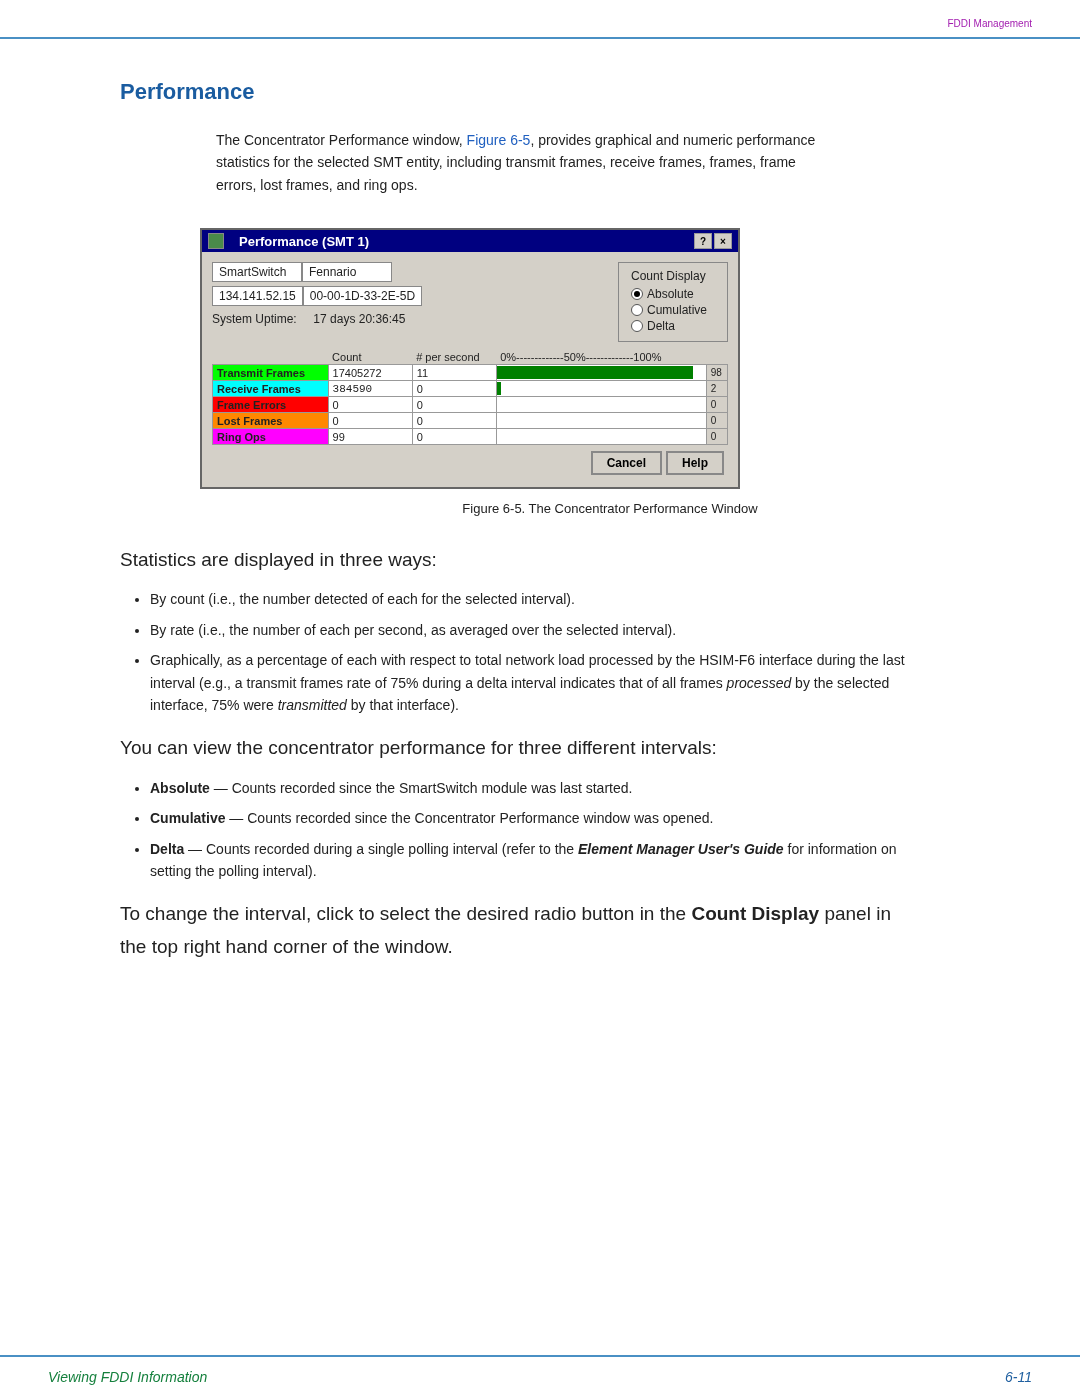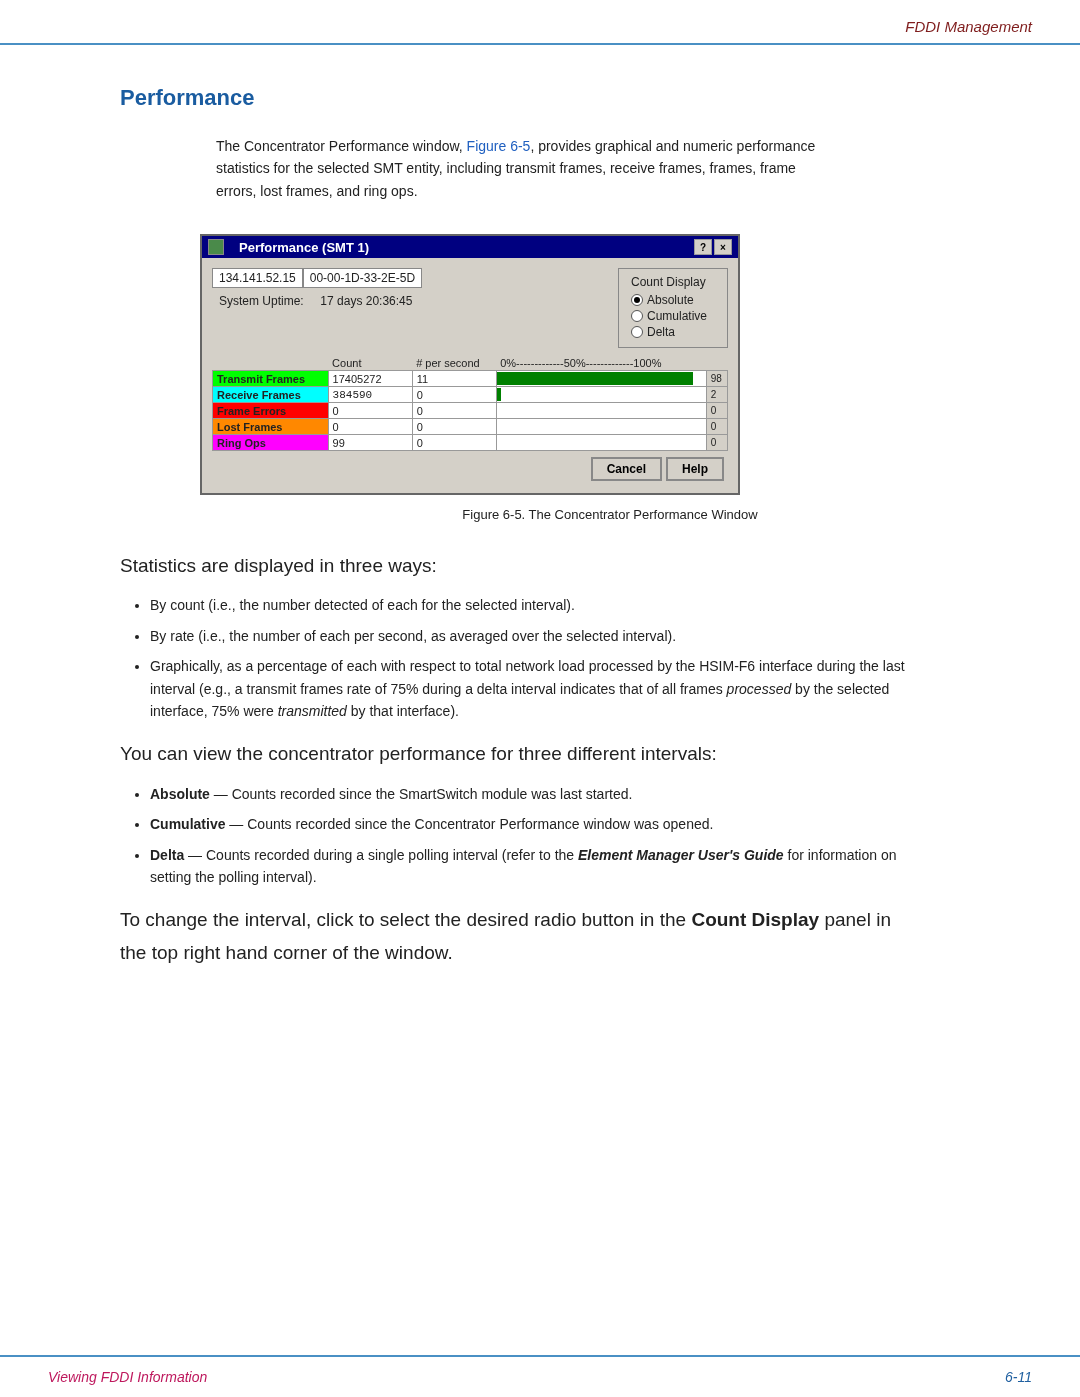"FDDI Management" .page-header-title { color: #7f1d1d -> #a21caf; font-size: 15px -> 10px; font-style: italic -> none }
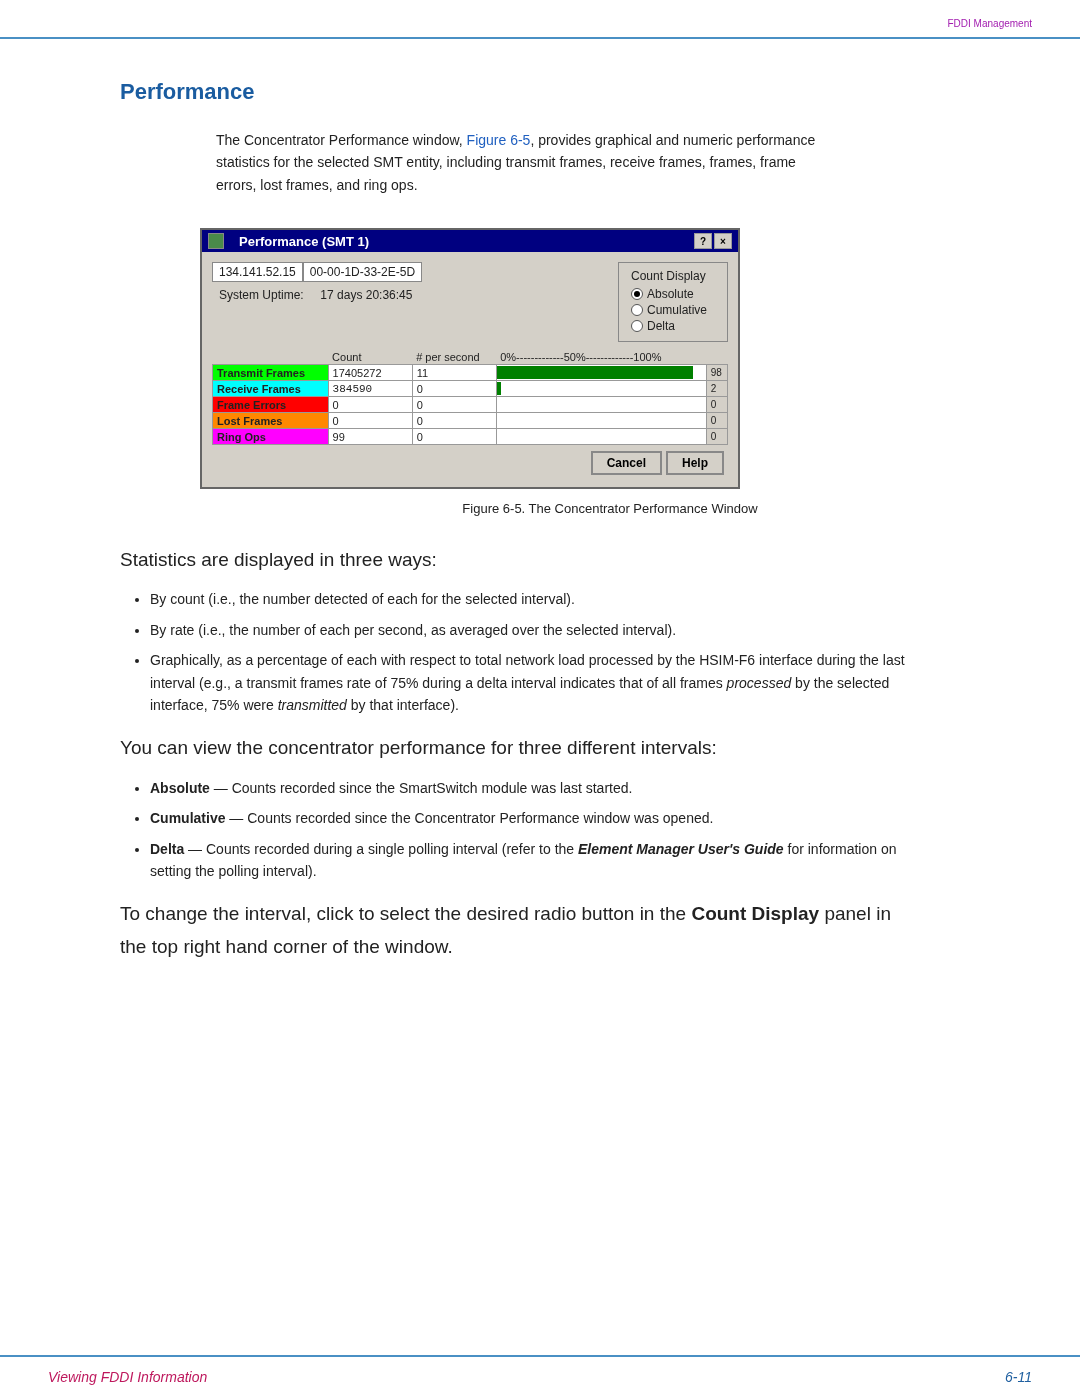"SmartSwitch" div.info-row { html: none -> <div> <div>SmartSwitch</div> <div>Fennario</div> </div> }
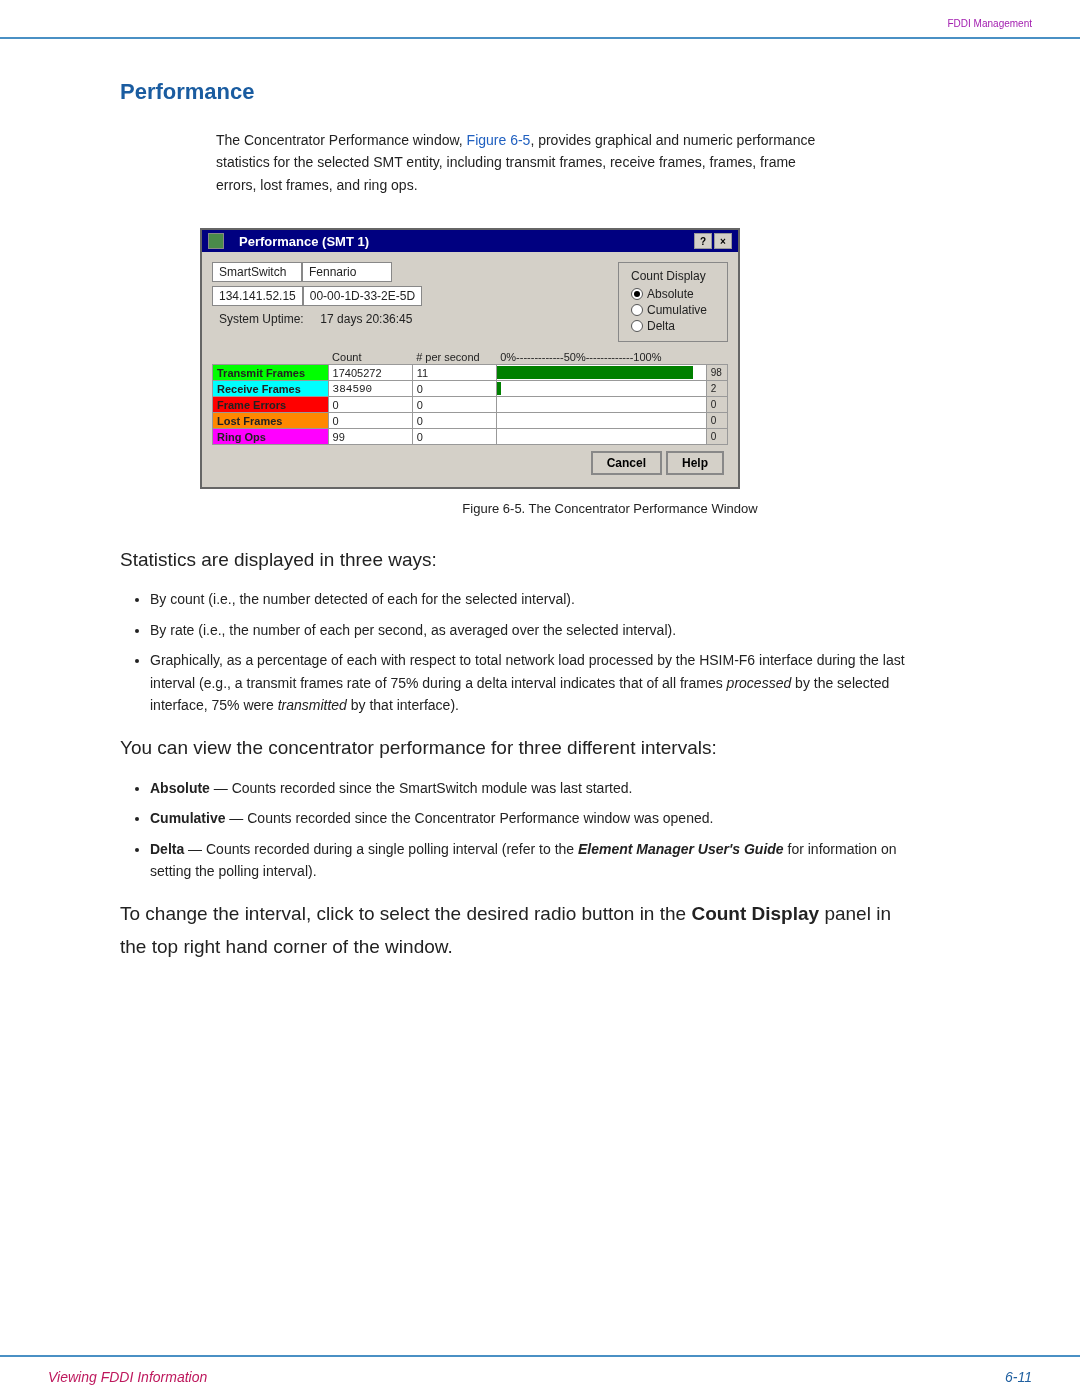"System Uptime: 17 days 20:36:45" .uptime-row { margin: 6px 7px -> 6px 0 }
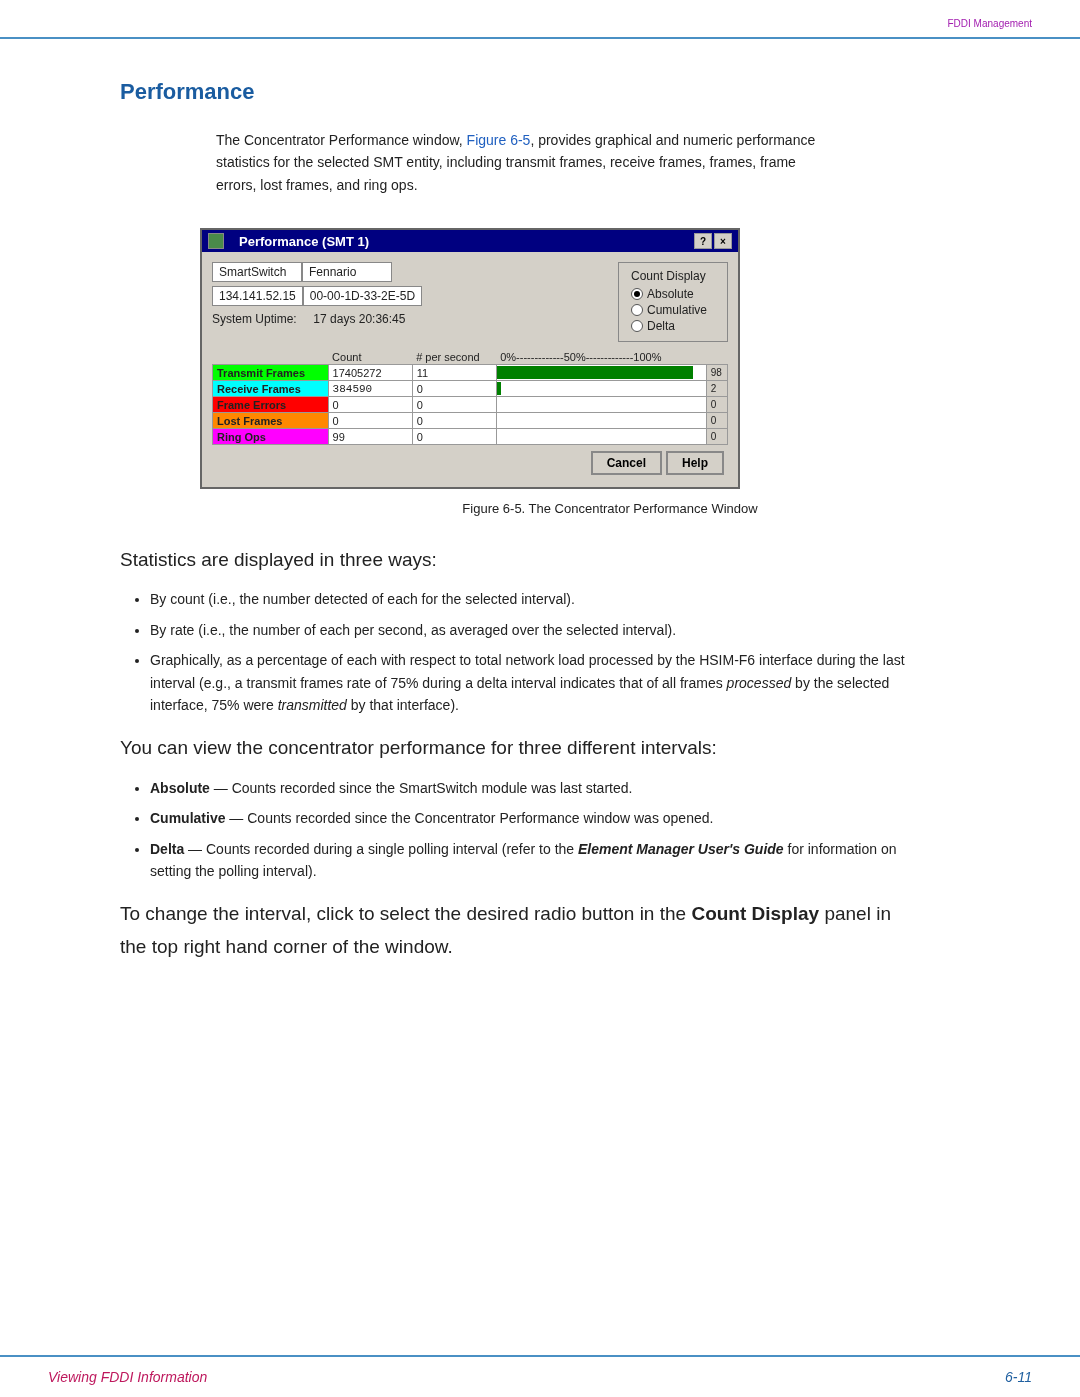"Viewing FDDI Information" .footer-left { color: #be185d -> #15803d }
